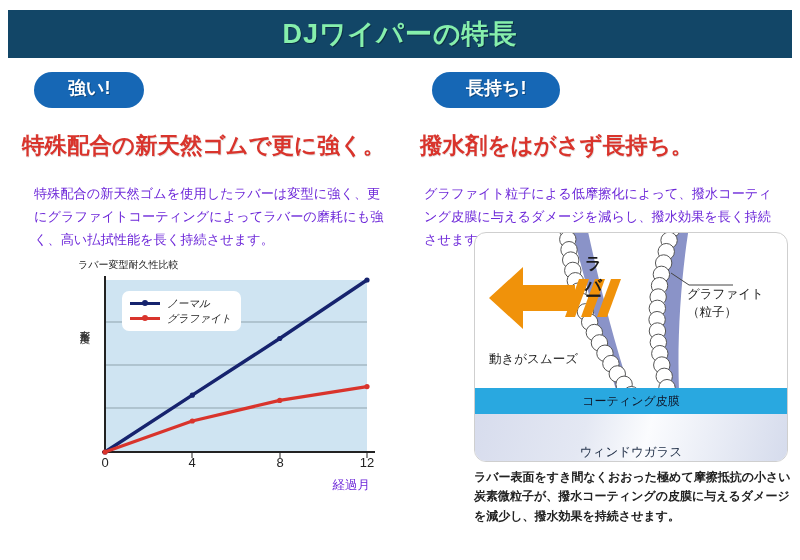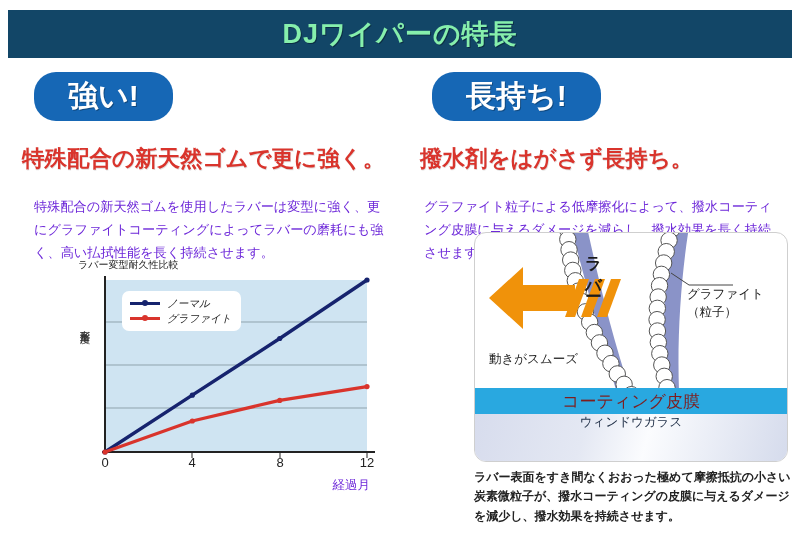"強い!" .pill { font-size: 30px -> 18px }
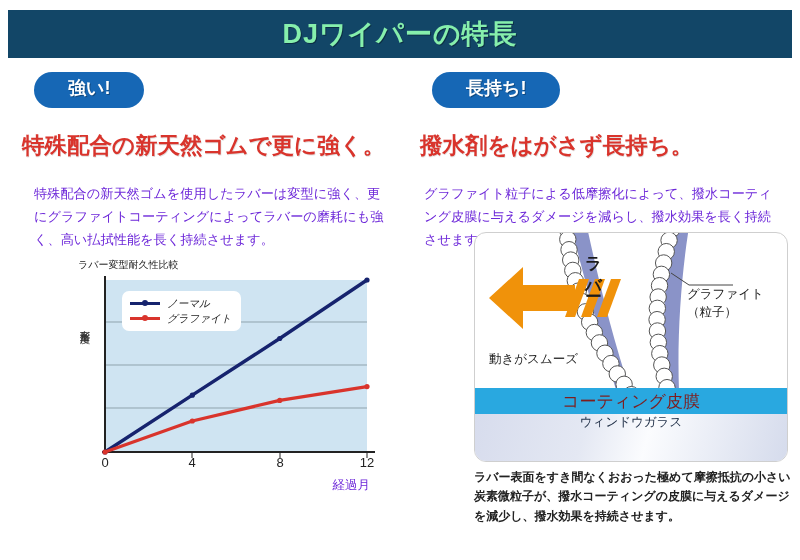"コーティング皮膜" .layer-coat { color: #7f1d1d -> #0f172a; font-size: 17px -> 12px }
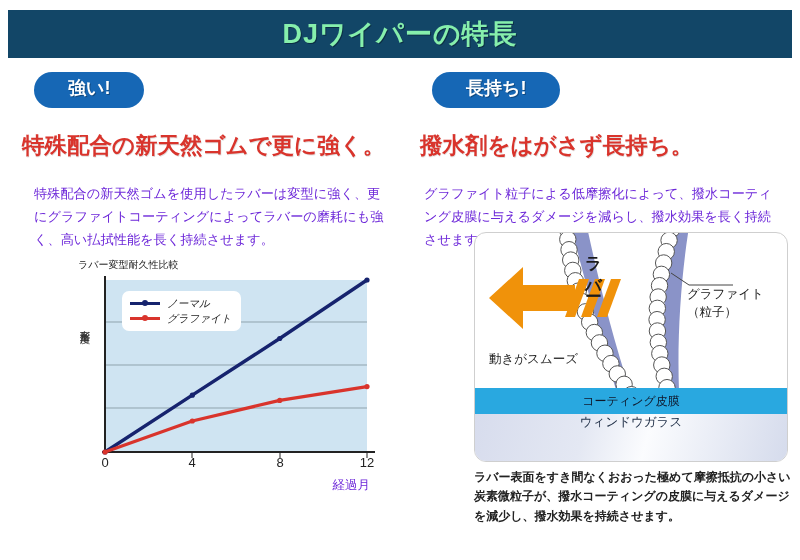"ウィンドウガラス" .layer-glass { align-items: flex-start -> flex-end }
